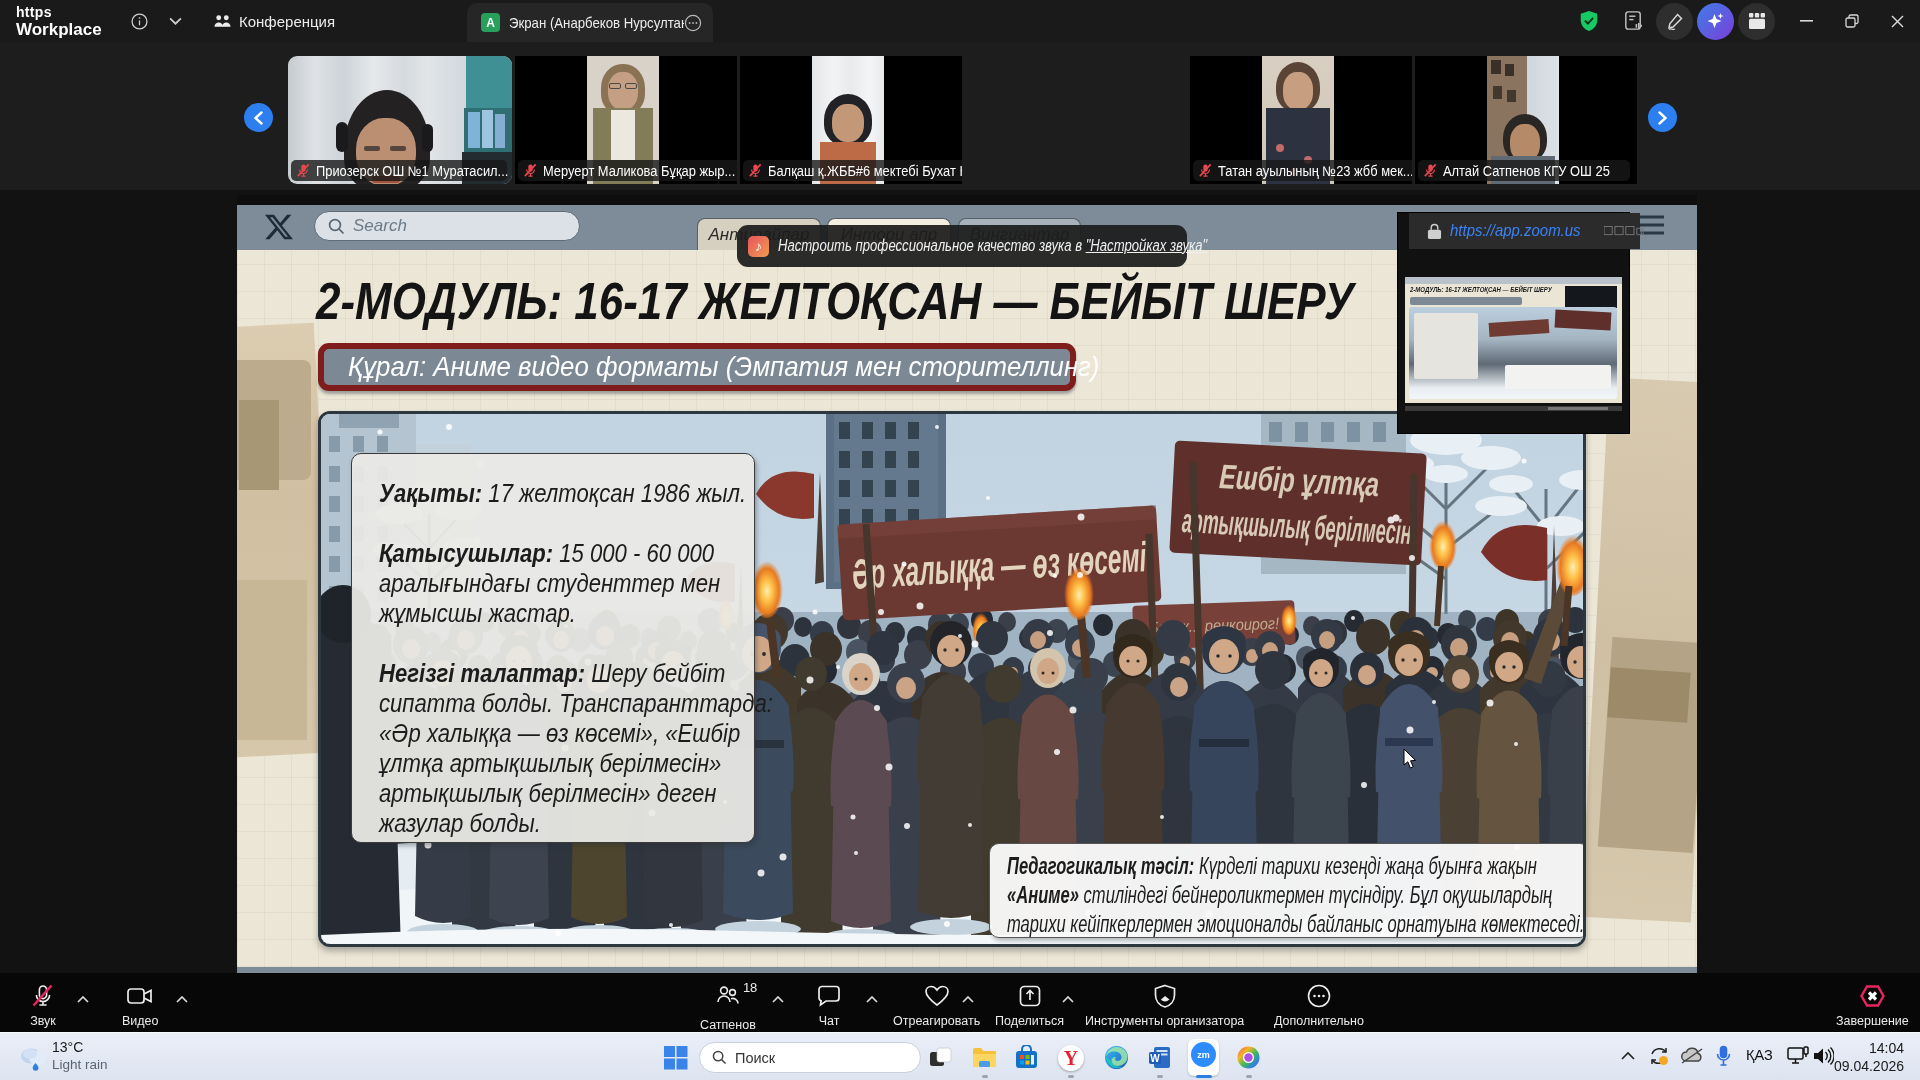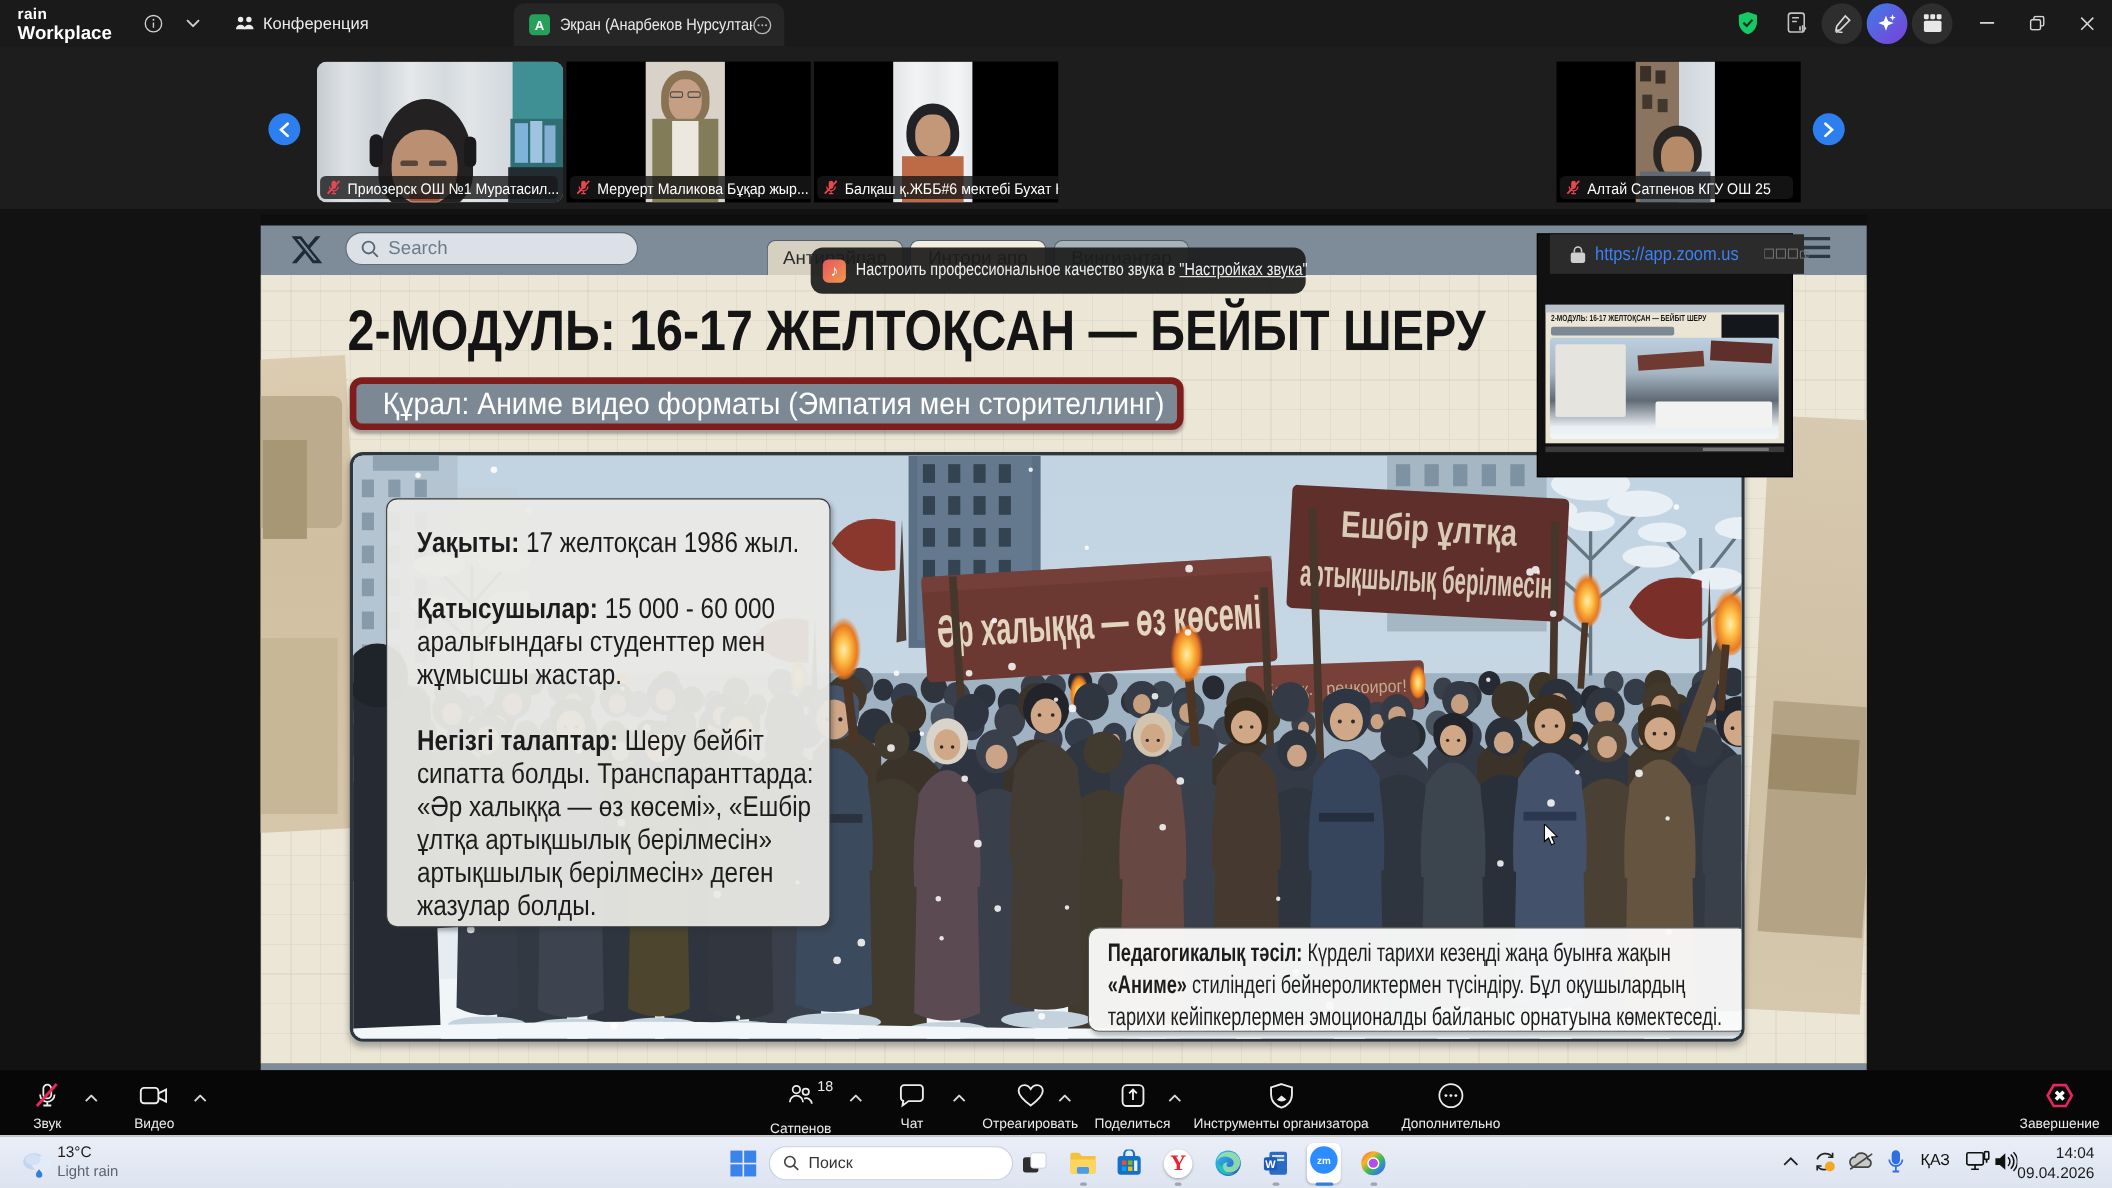"rain" div.z1 { text: rain -> https }
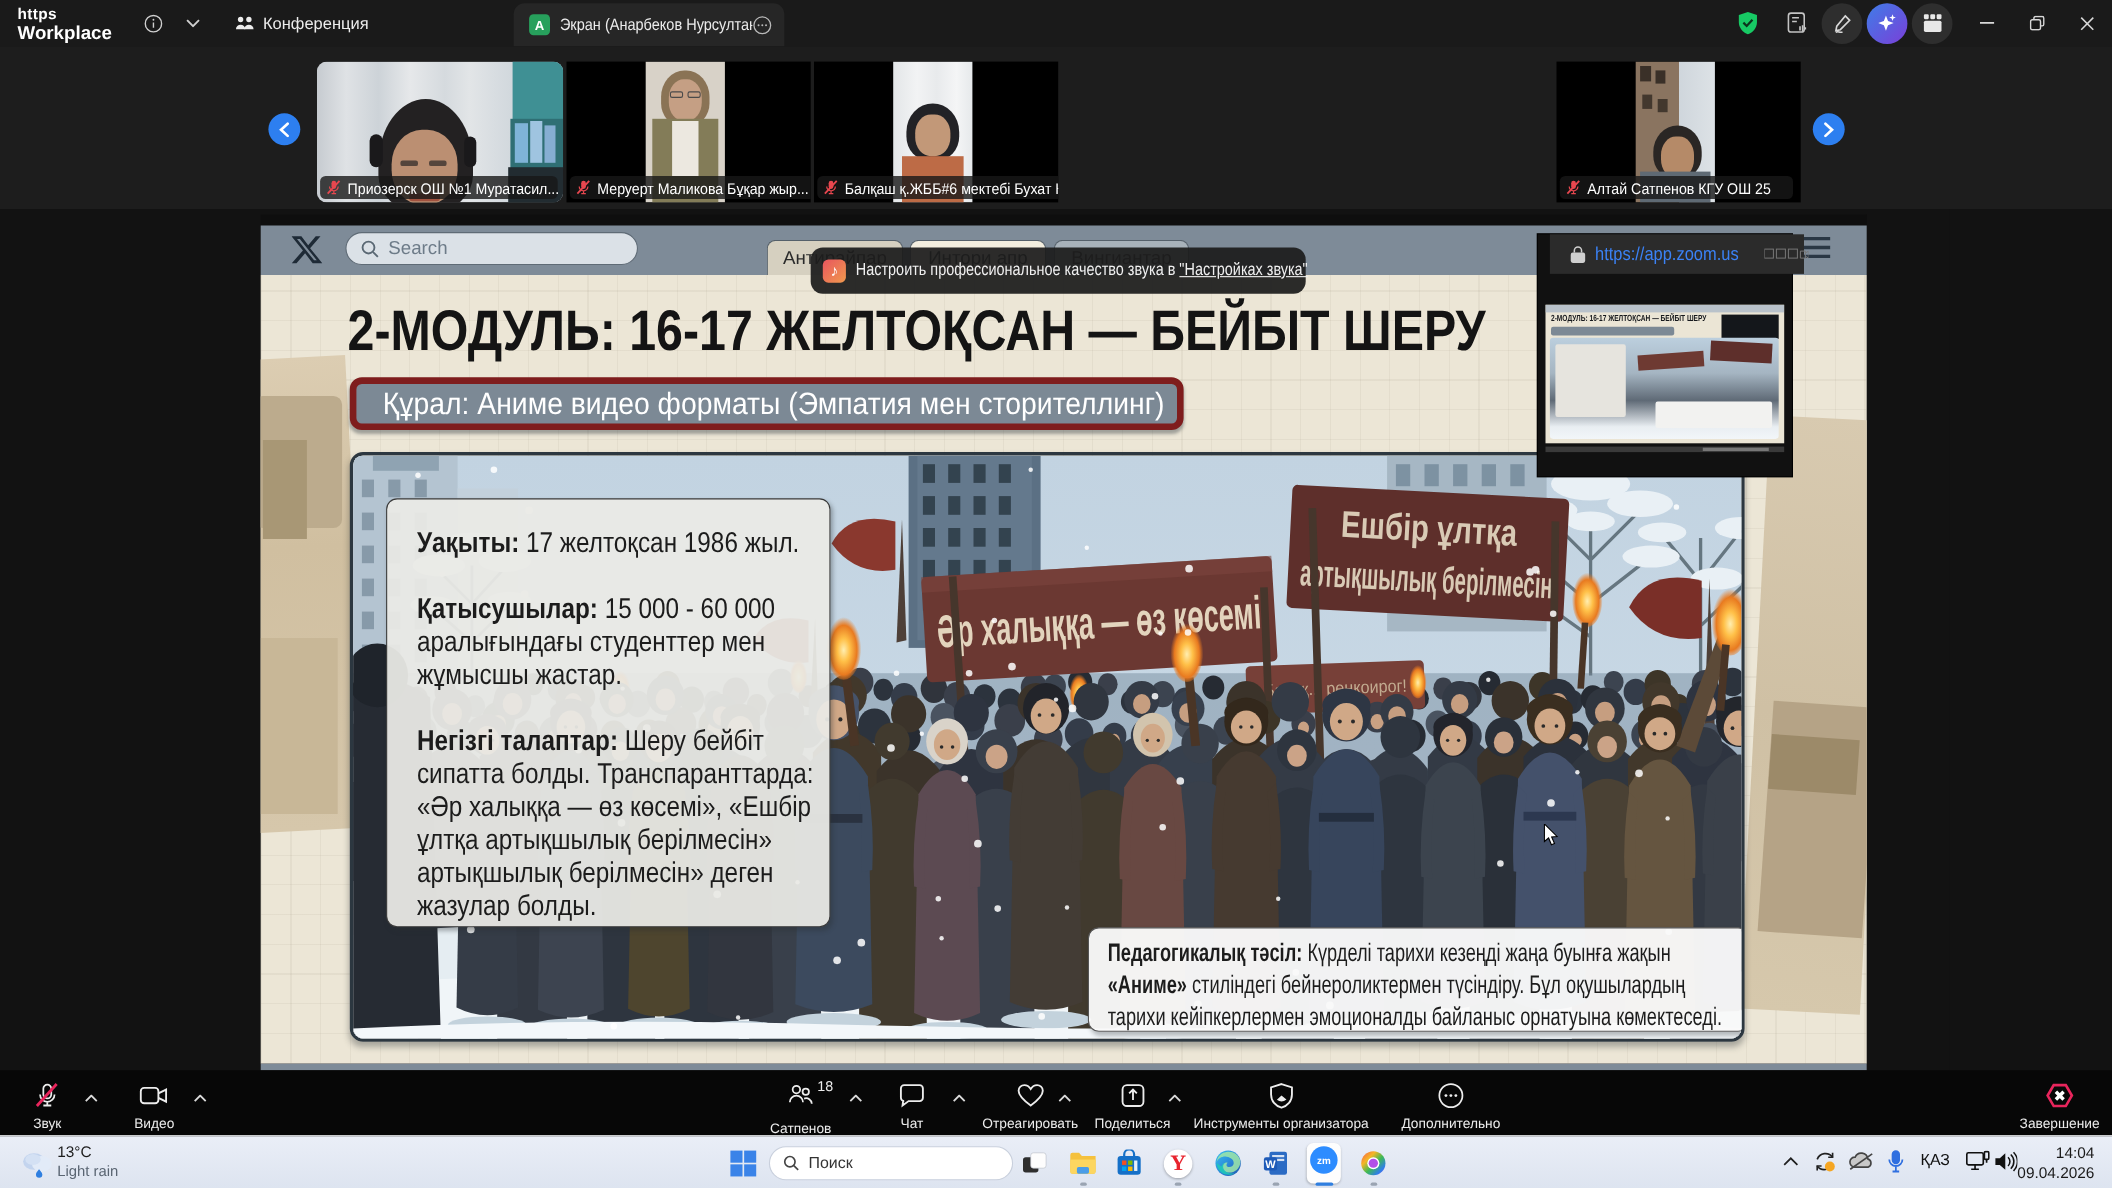"Татан ауылының №23 жбб мек..." div.tile { html: none -> <div> <div> <div></div> <div></div> <div></div> <div></div> <div></div> <div></div> </div> <div> <svg> <path></path> <path></path> <line></line> </svg> <span>Татан ауылының №23 жбб мек...</span> </div> </div> }
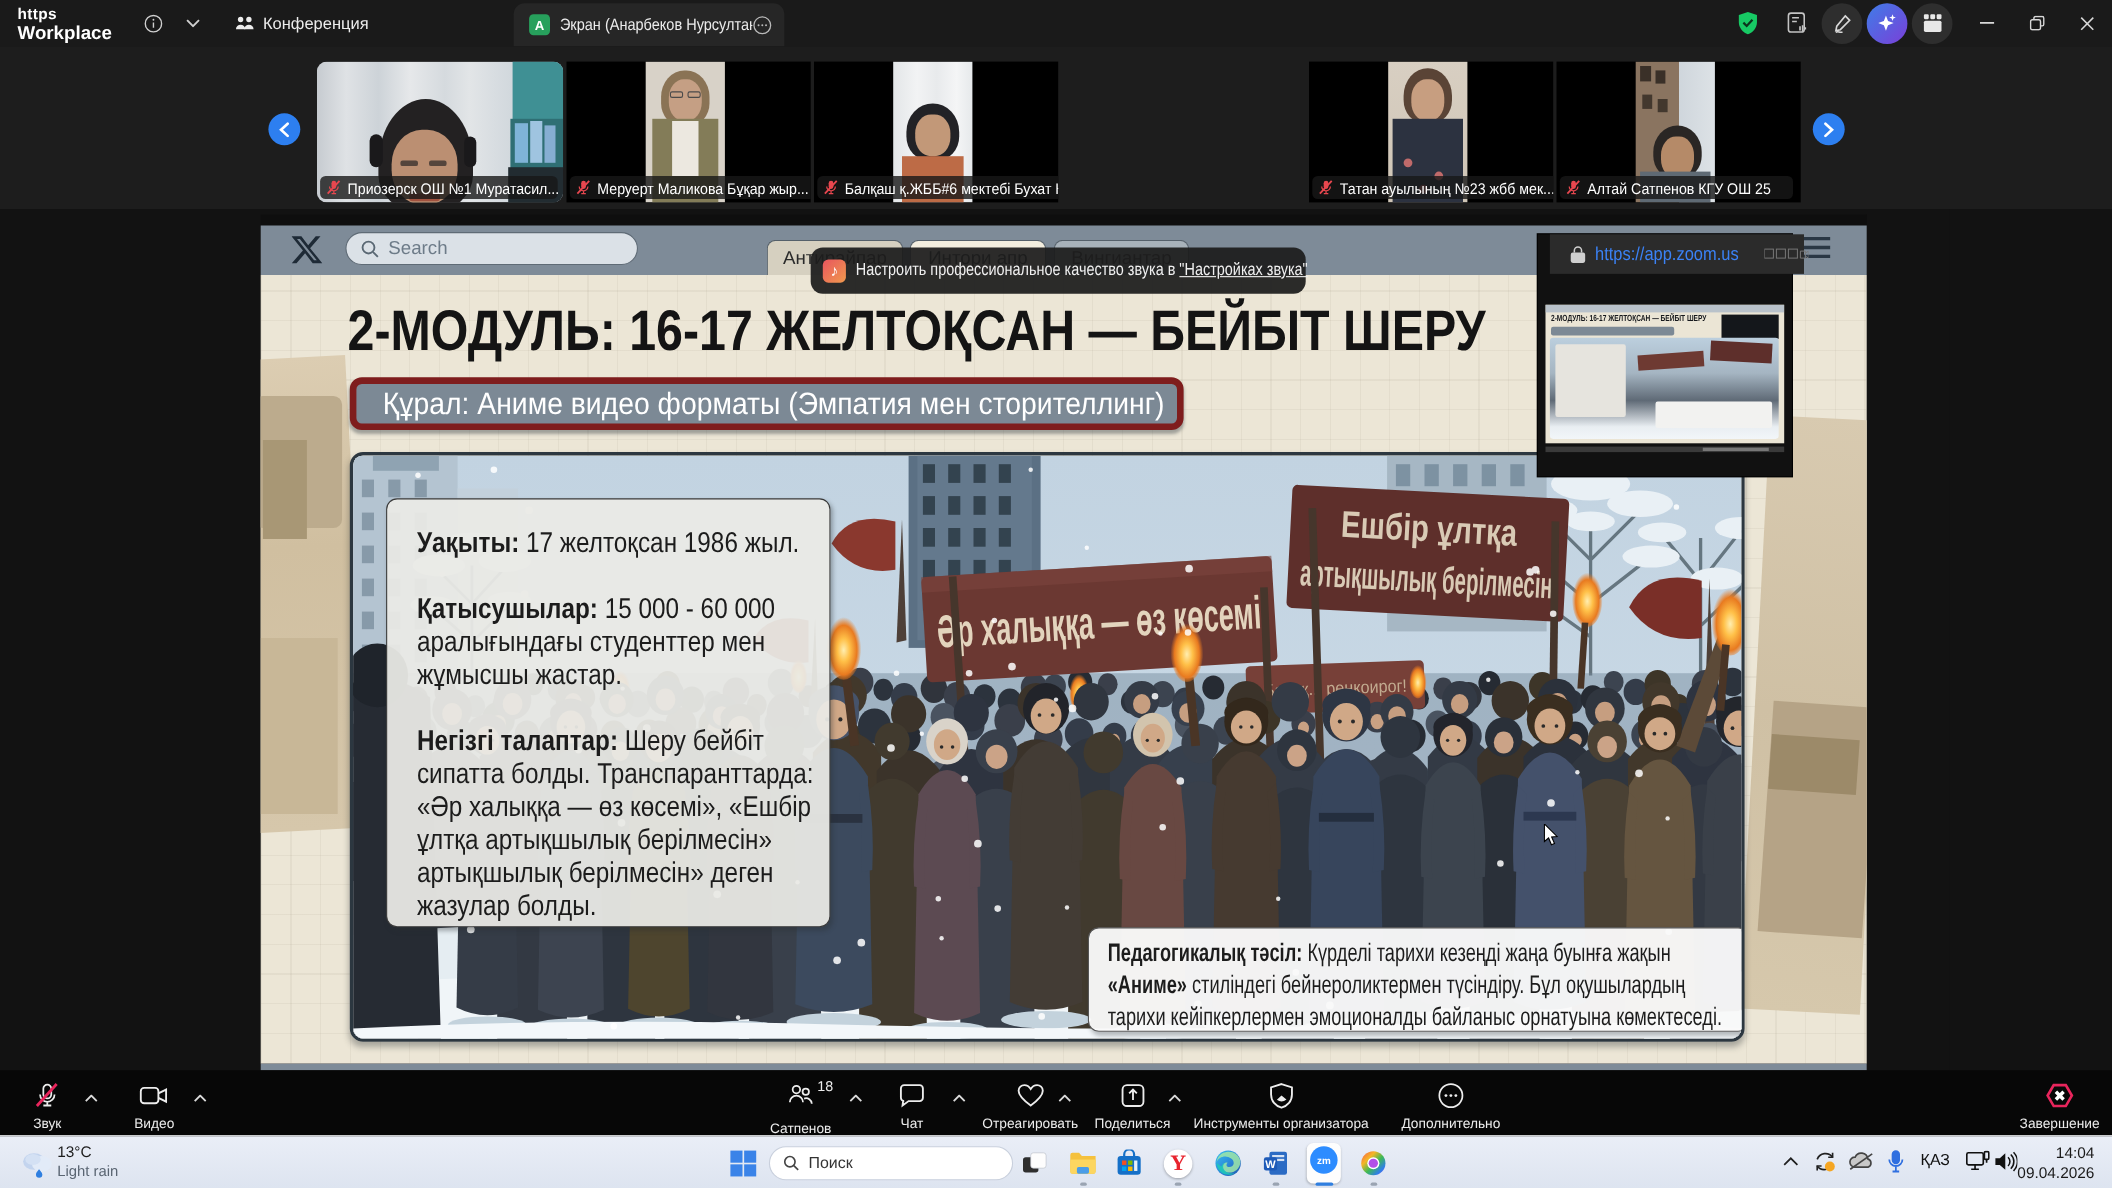"Search" #main { font-style: none -> italic }
